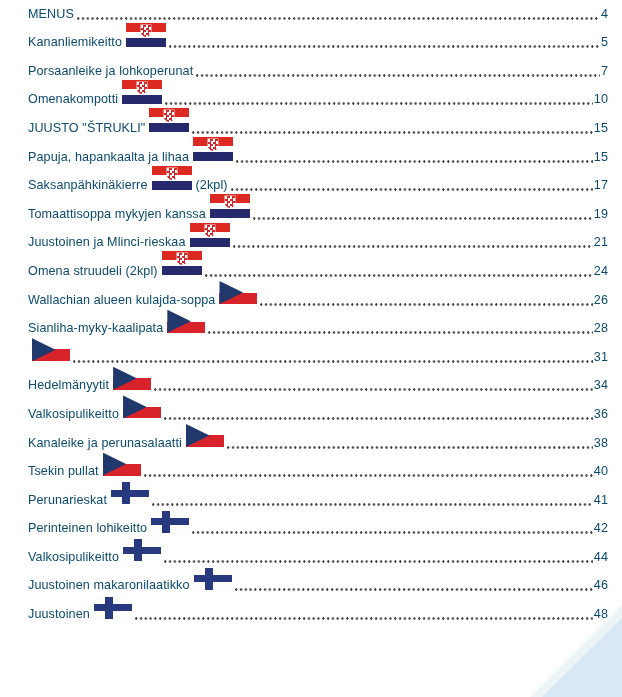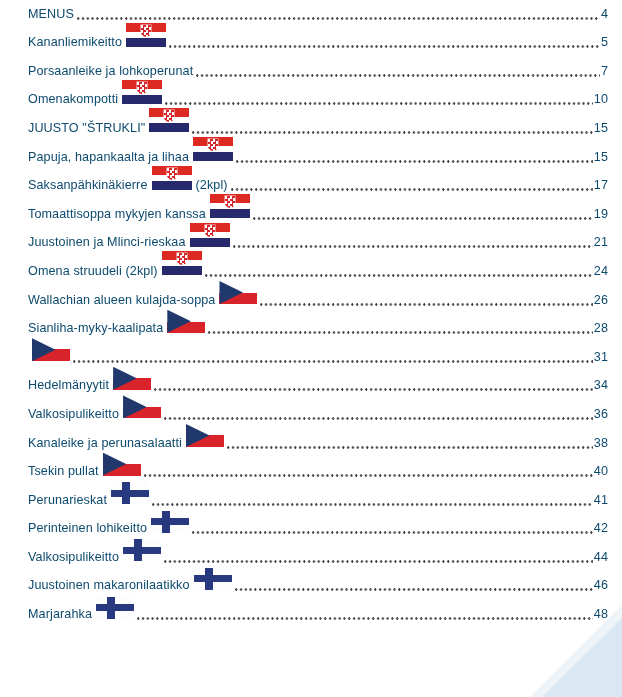"Marjarahka" span.label { text: Marjarahka -> Juustoinen }
